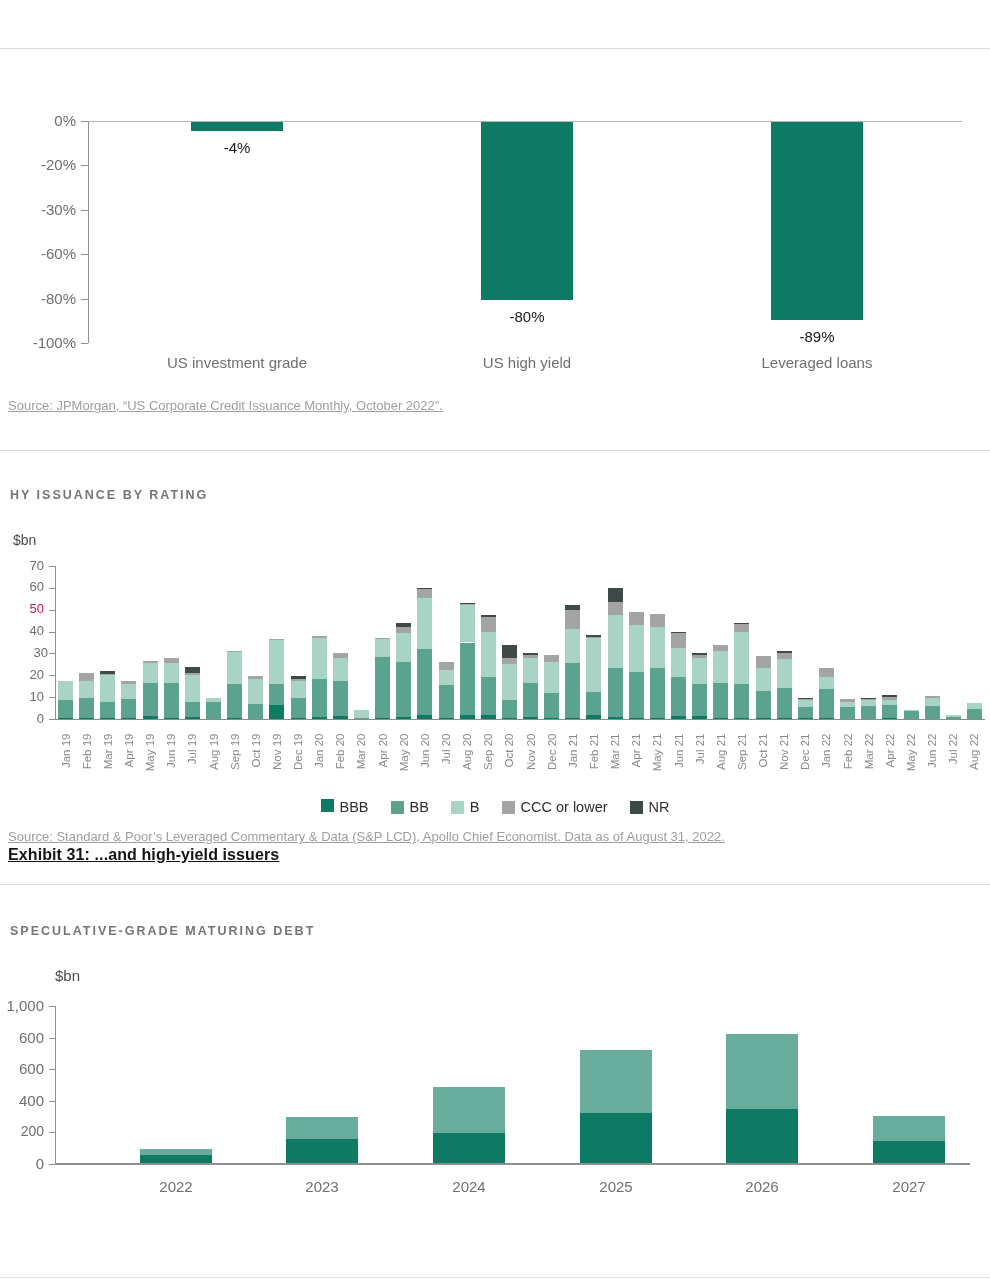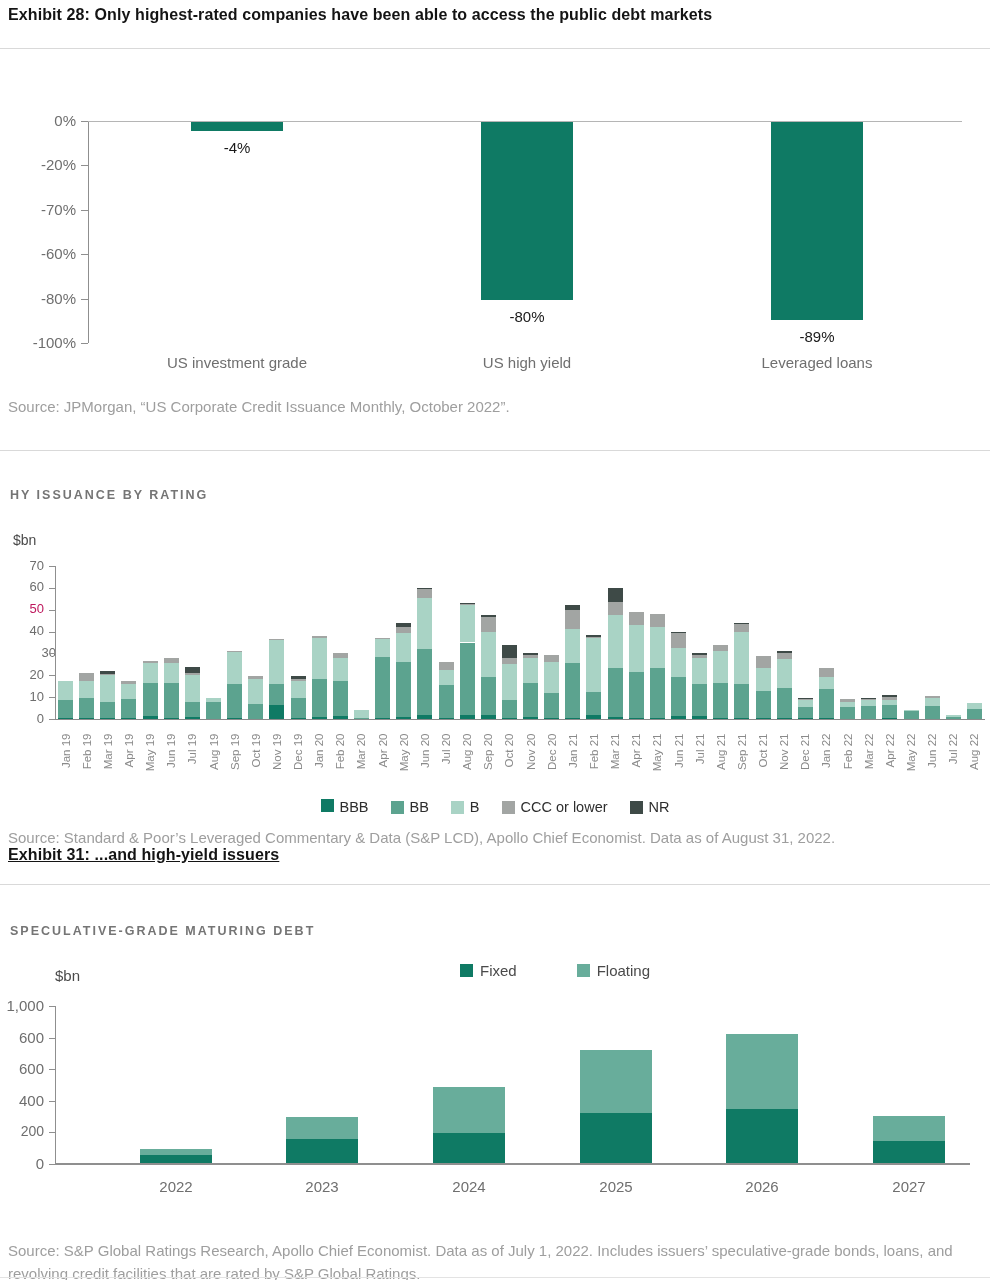"Exhibit 28: Only highest-rated companies" div.abs { html: <div>Exhibit 28: Only highest-rated companies have been able to access the public debt markets</div> -> none }
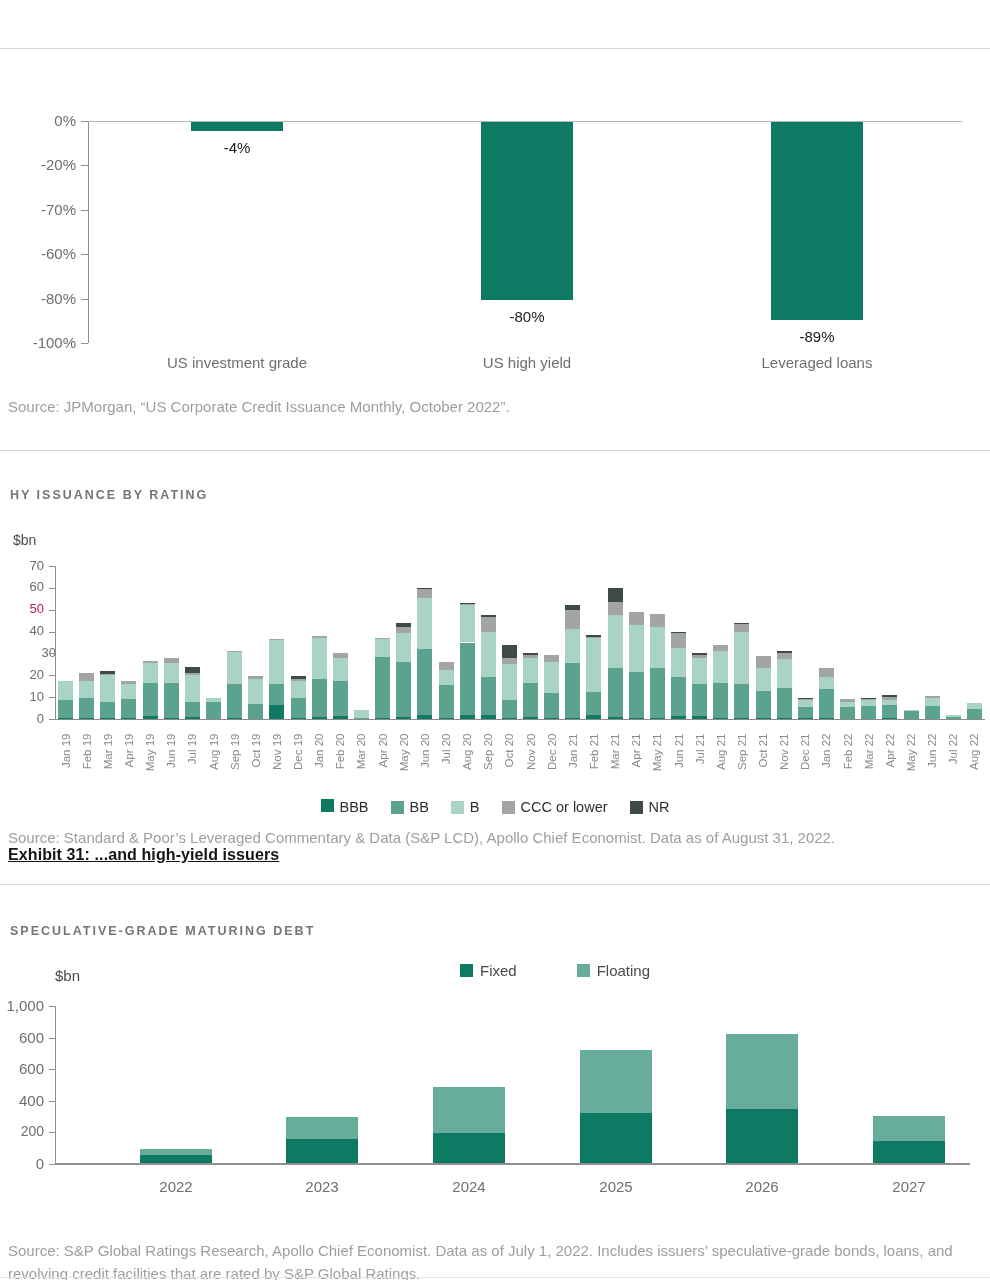"-70%" div { text: -70% -> -30% }
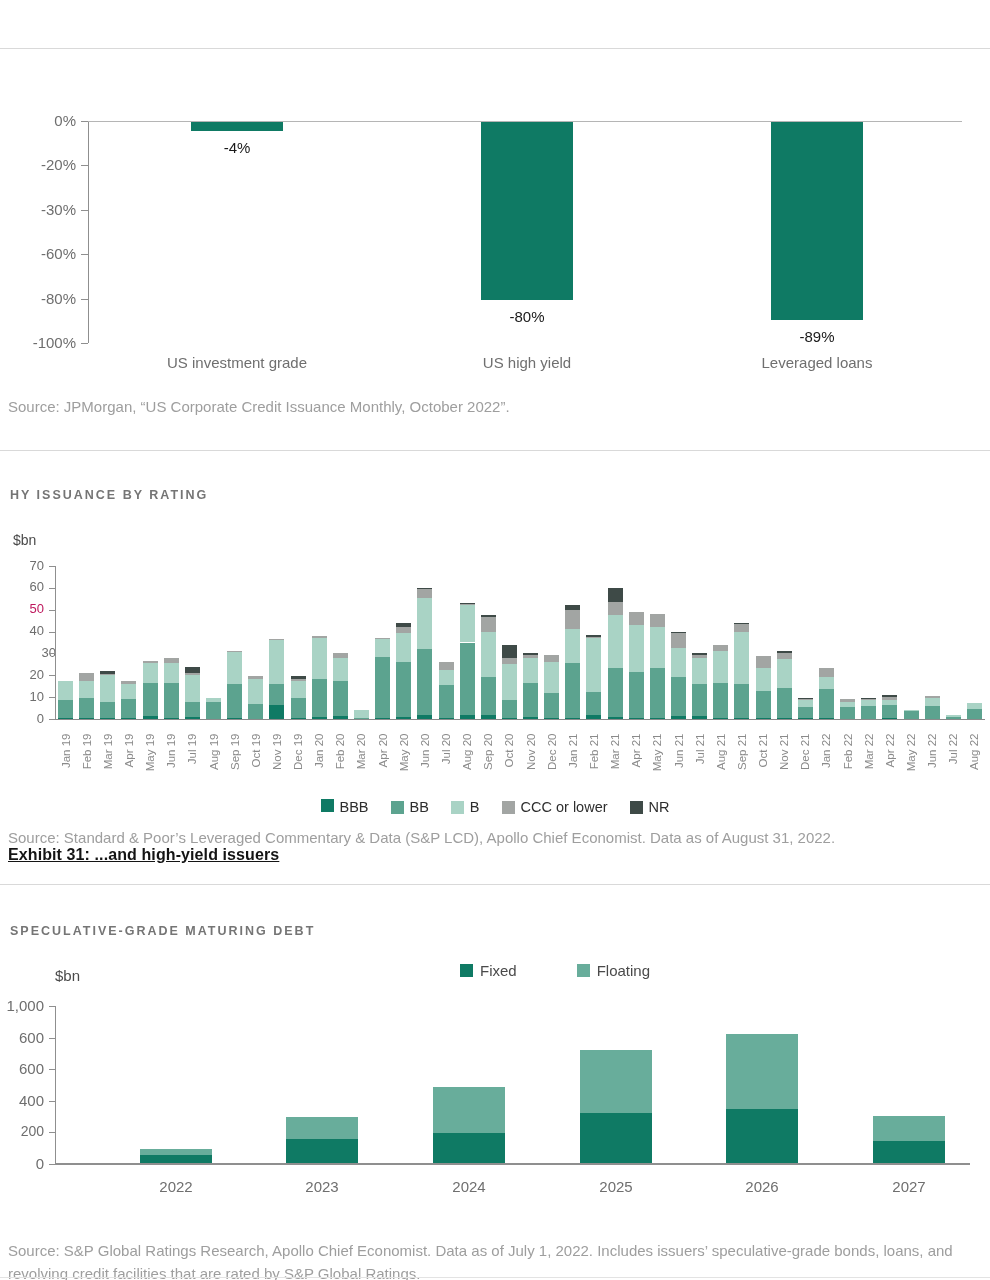"Source: JPMorgan, “US Corporate Credit" .src { font-size: 15px -> 13px; text-decoration: none -> underline }
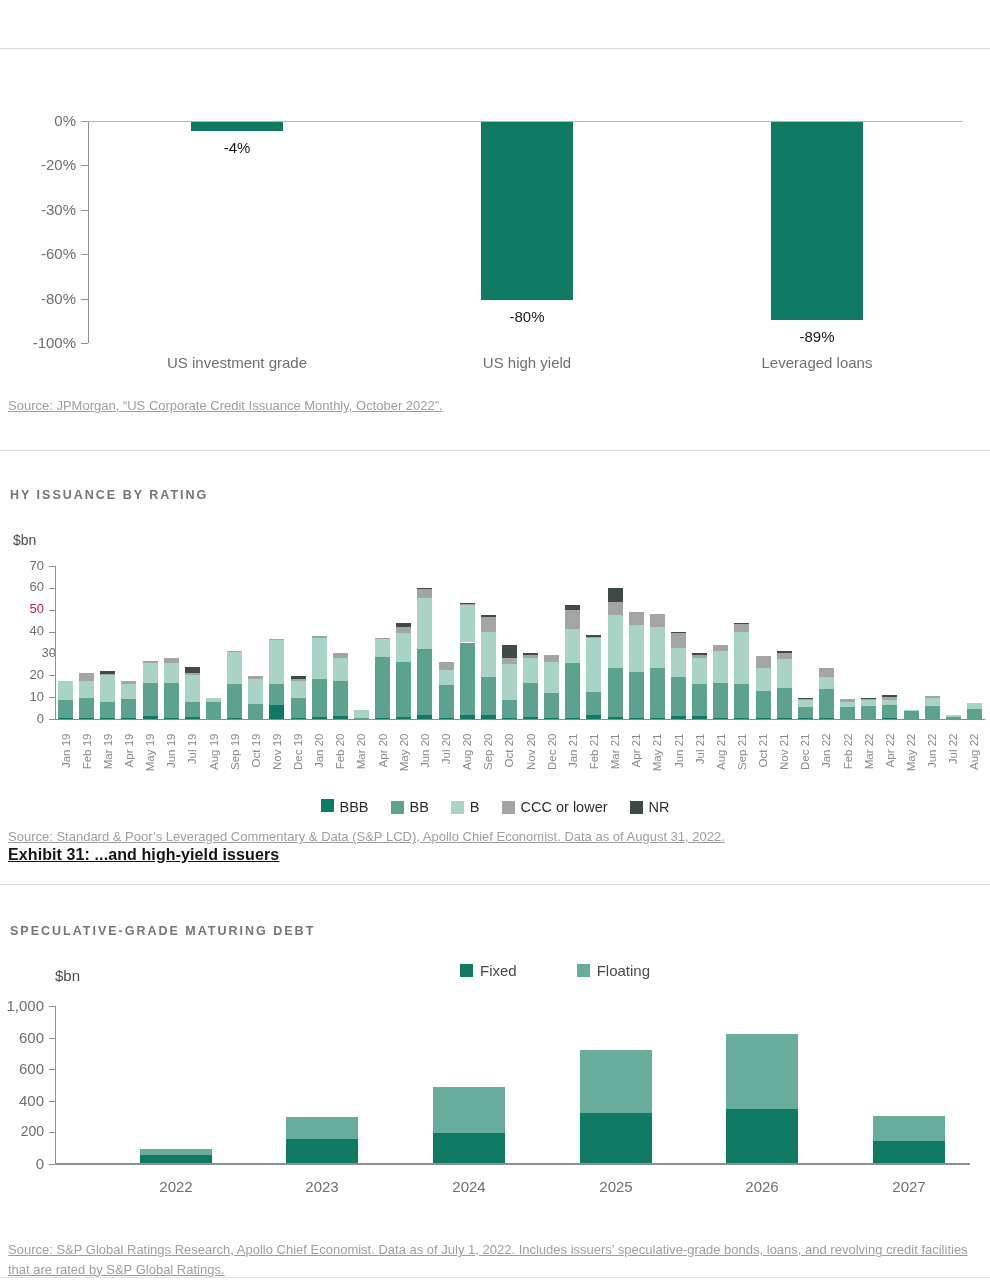"30" div { left: 12px -> 4px }
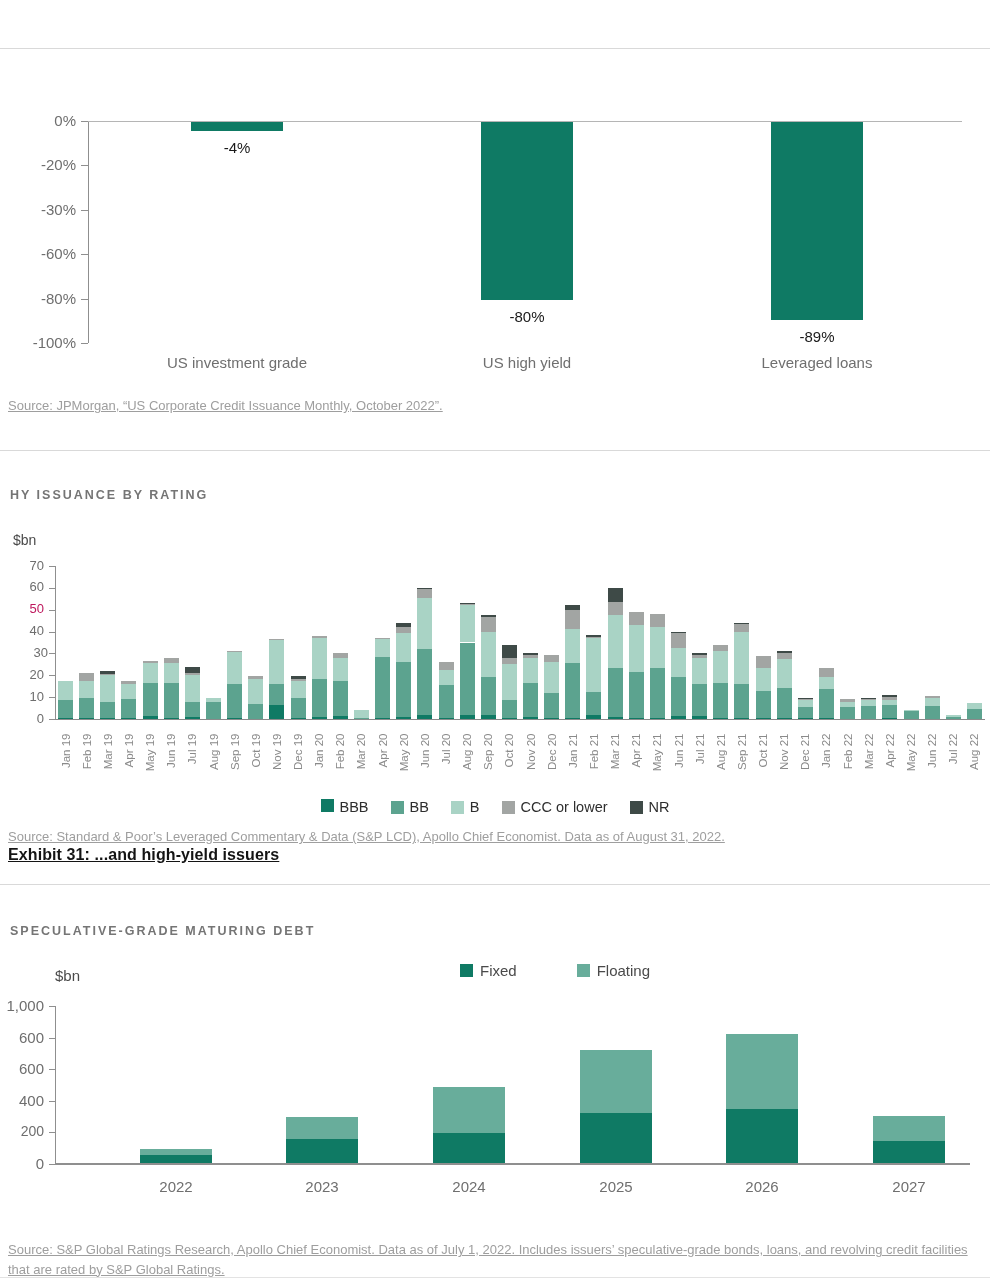"Fixed" div.abs { html: <div> <div> <span></span> <span>Fixed</span> </div> <div> <span></span> <span>Floating</span> </div> </div> -> none }
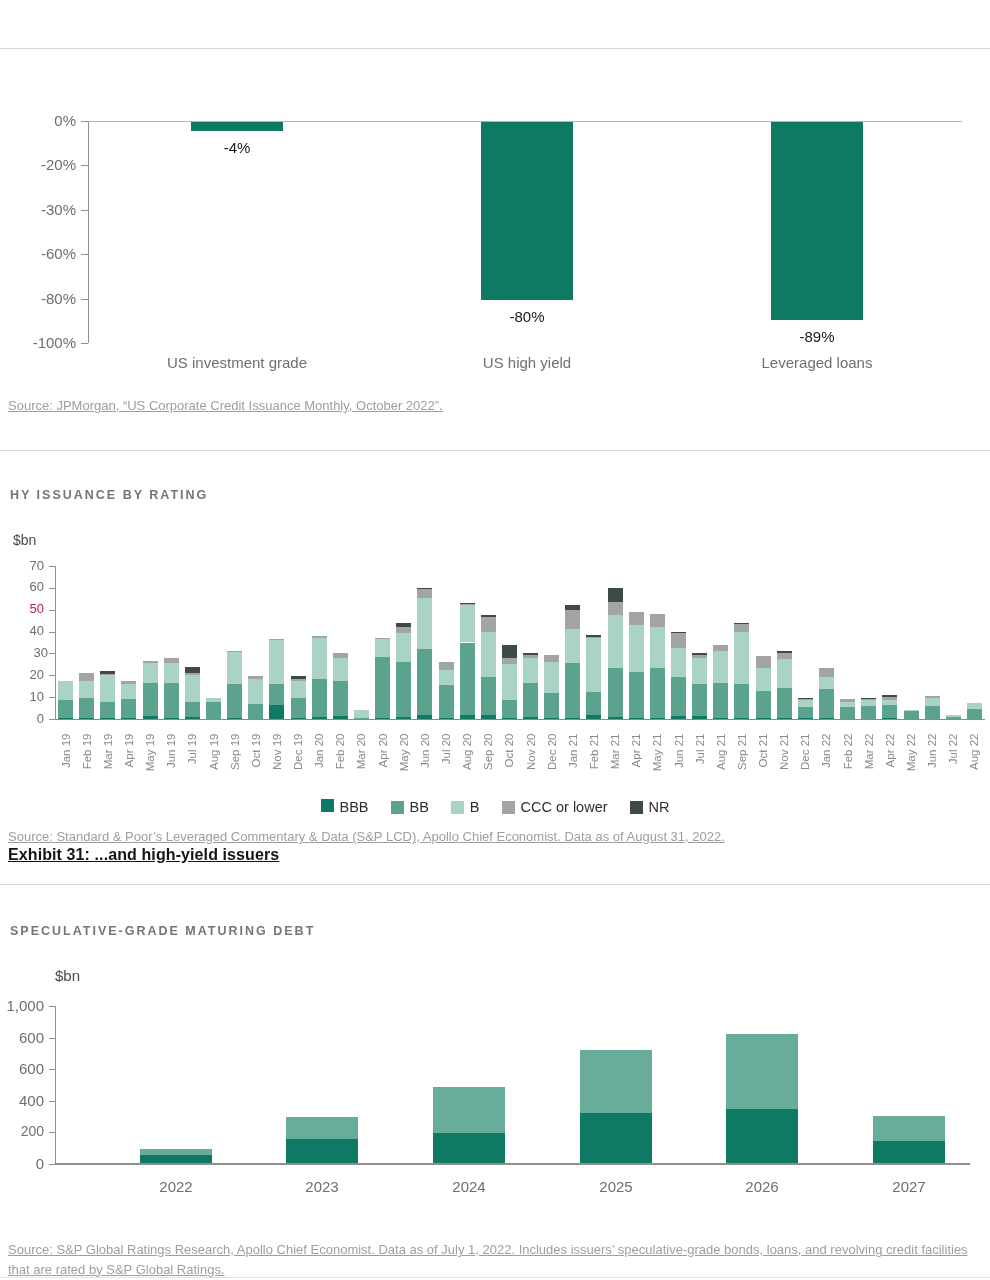"Source: S&P Global Ratings Research," div.abs { html: <div>Source: S&amp;P Global Ratings Research, Apollo Chief Economist. Data as of July 1, 2022. Includes issuers’ speculative-grade bonds, loans, and revolving credit facilities that are rated by S&amp;P Global Ratings.</div> -> none }
